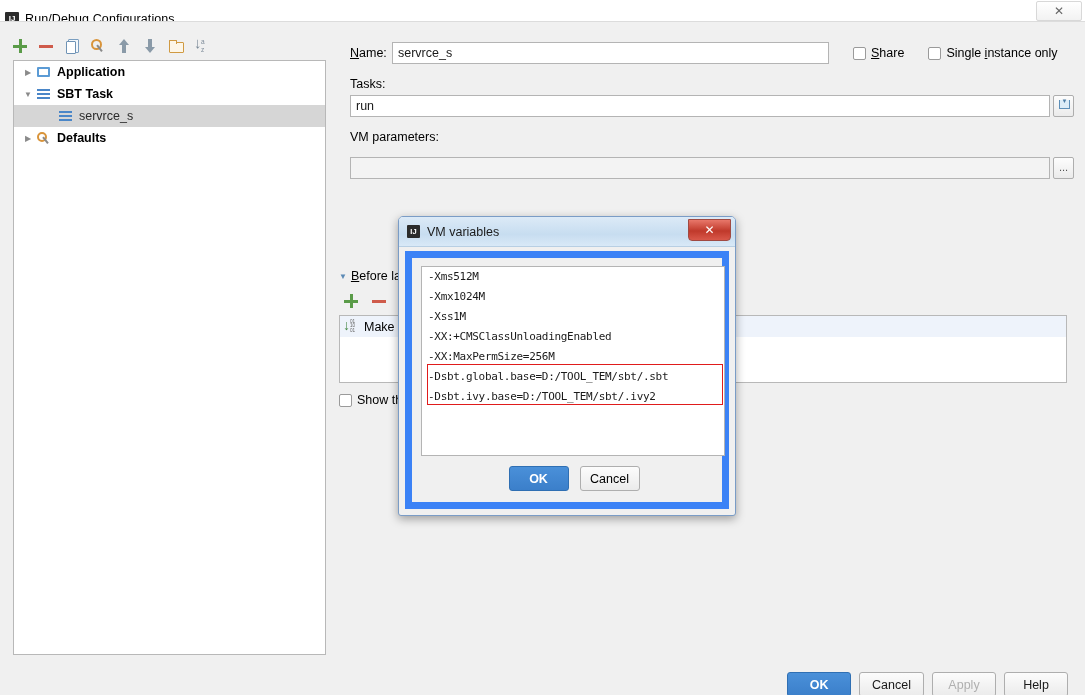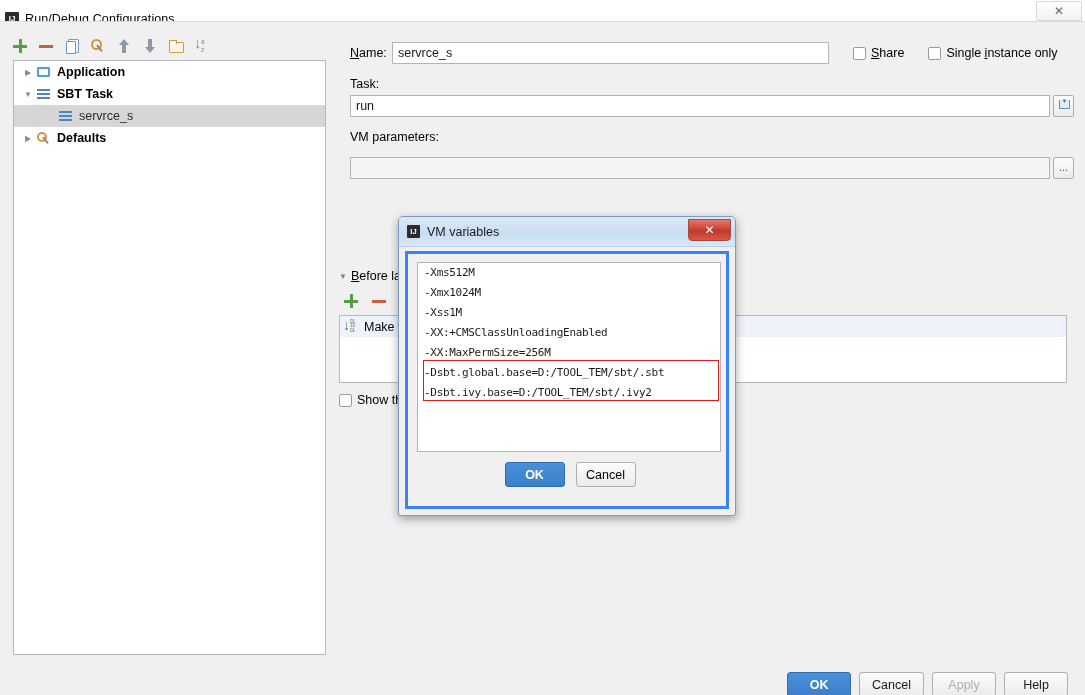"Task:" span.field-label { text: Task -> Tasks }
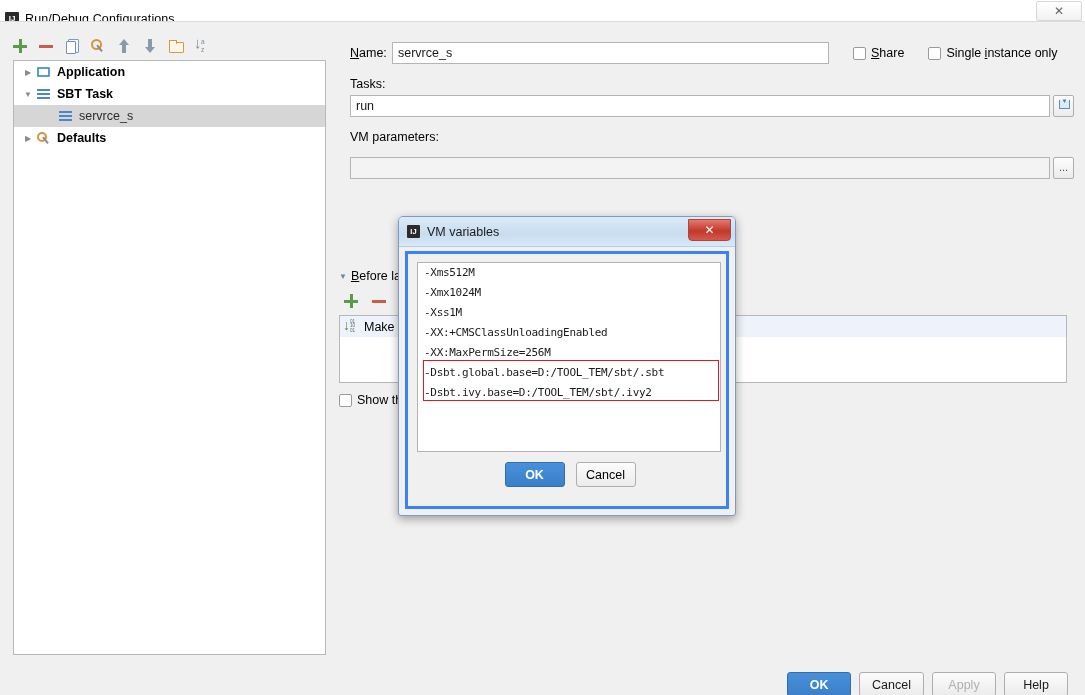"-Xms512M" #vm-inner { border: 3px solid #3b82f6 -> 7px solid #3b82f6 }
